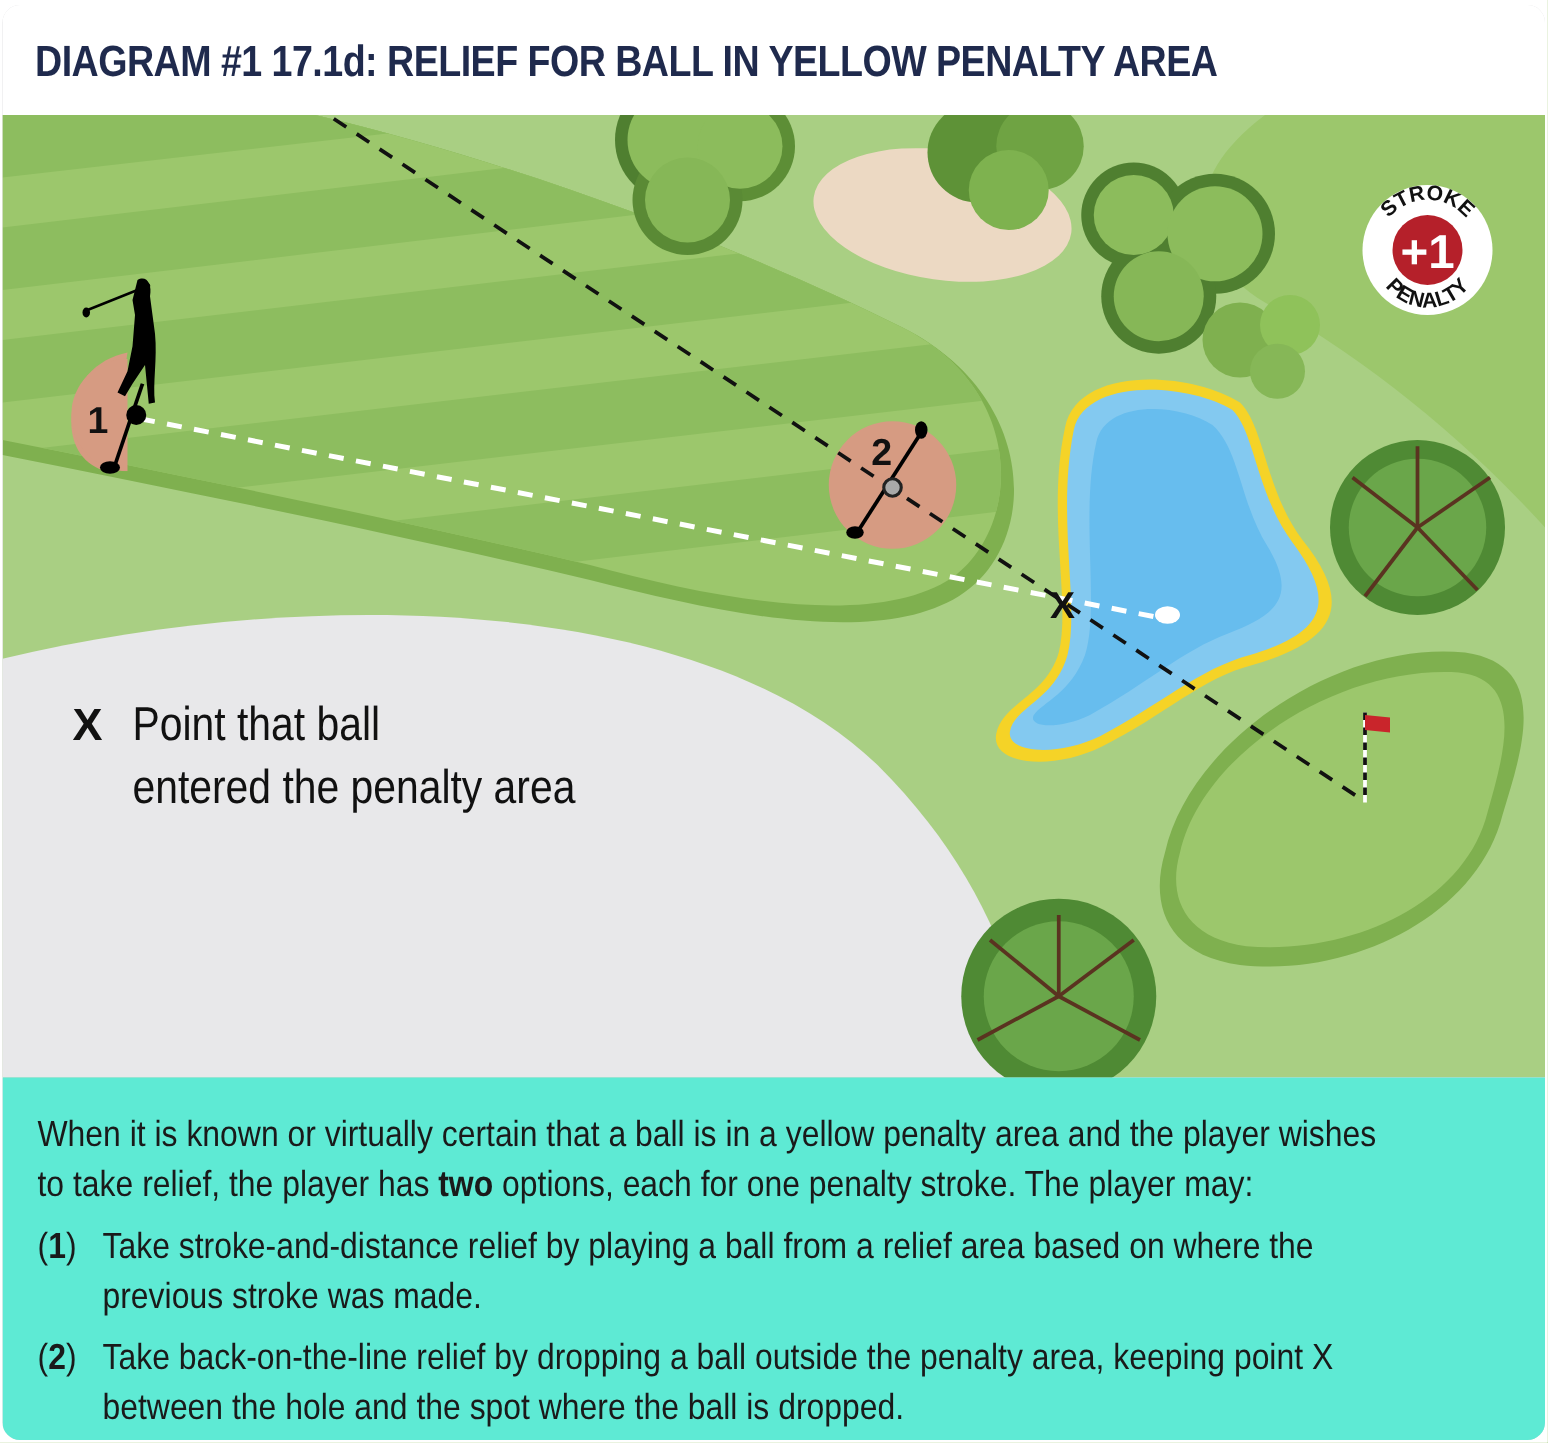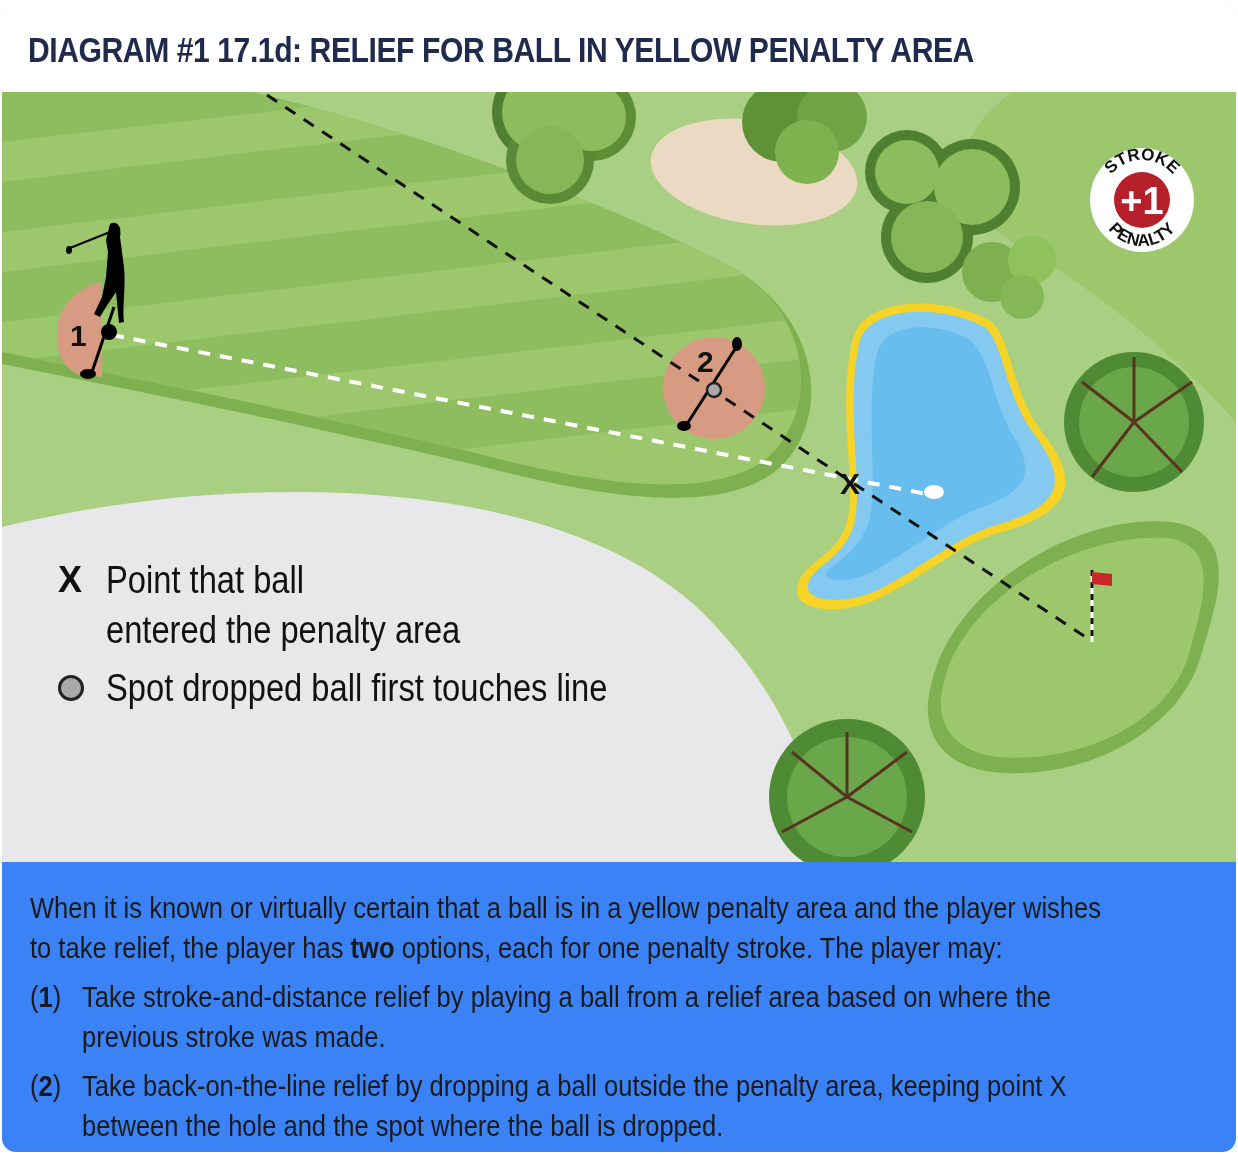"Spot dropped ball first touches" div.legend-row { html: <div> <div> <span></span> </div> <div>Spot dropped ball first touches line</div> </div> -> none }
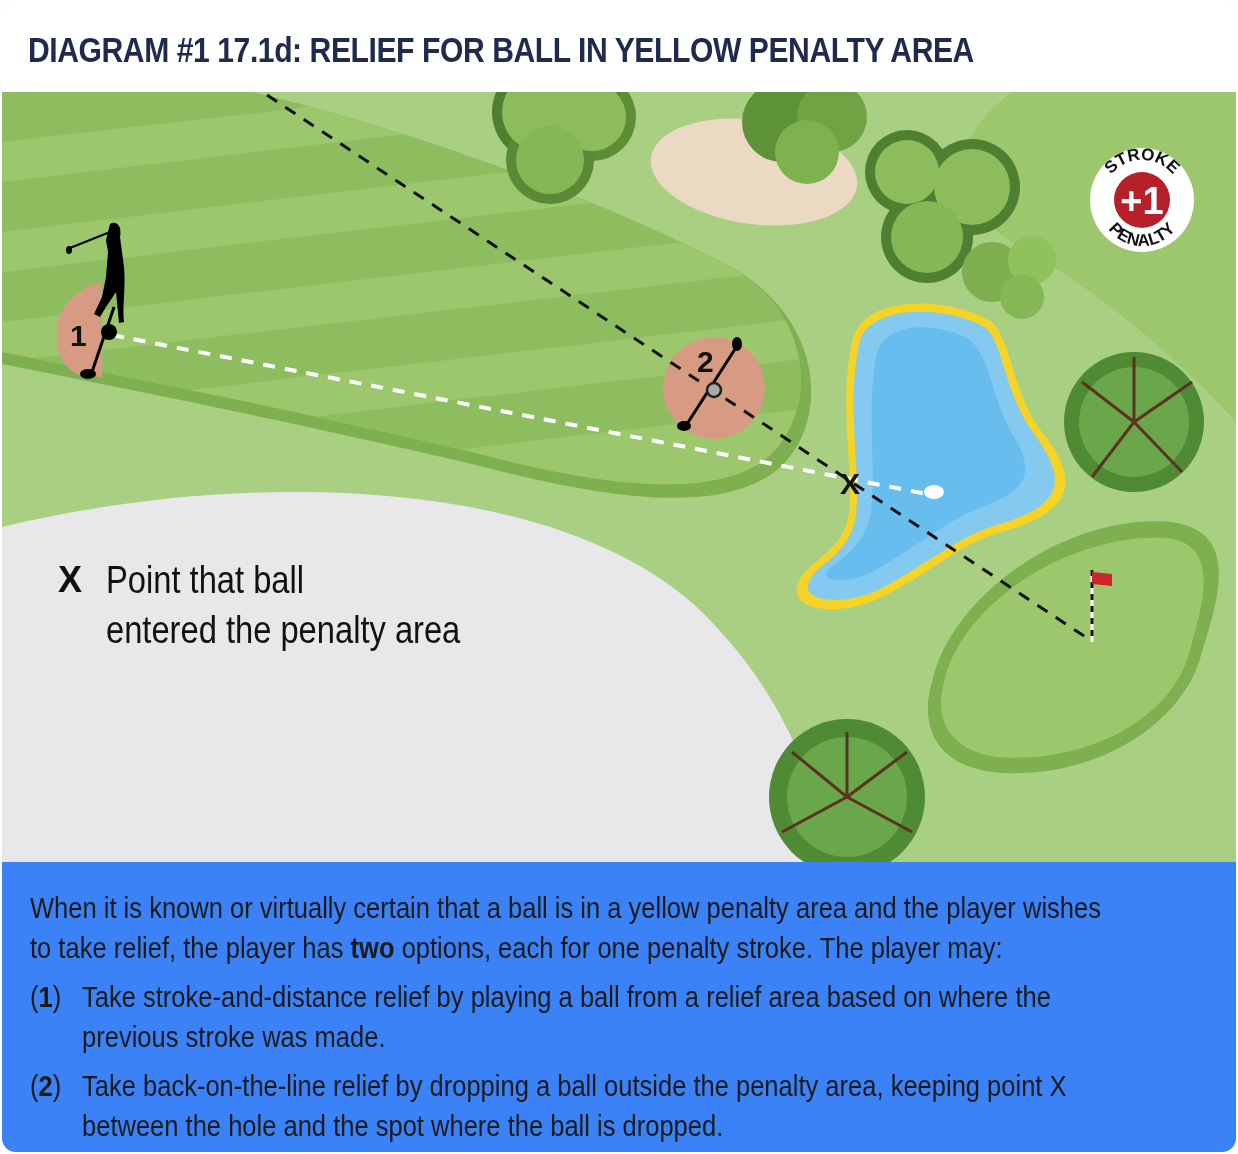"When it is known or" .desc { background: #3b82f6 -> #5eead4 }
